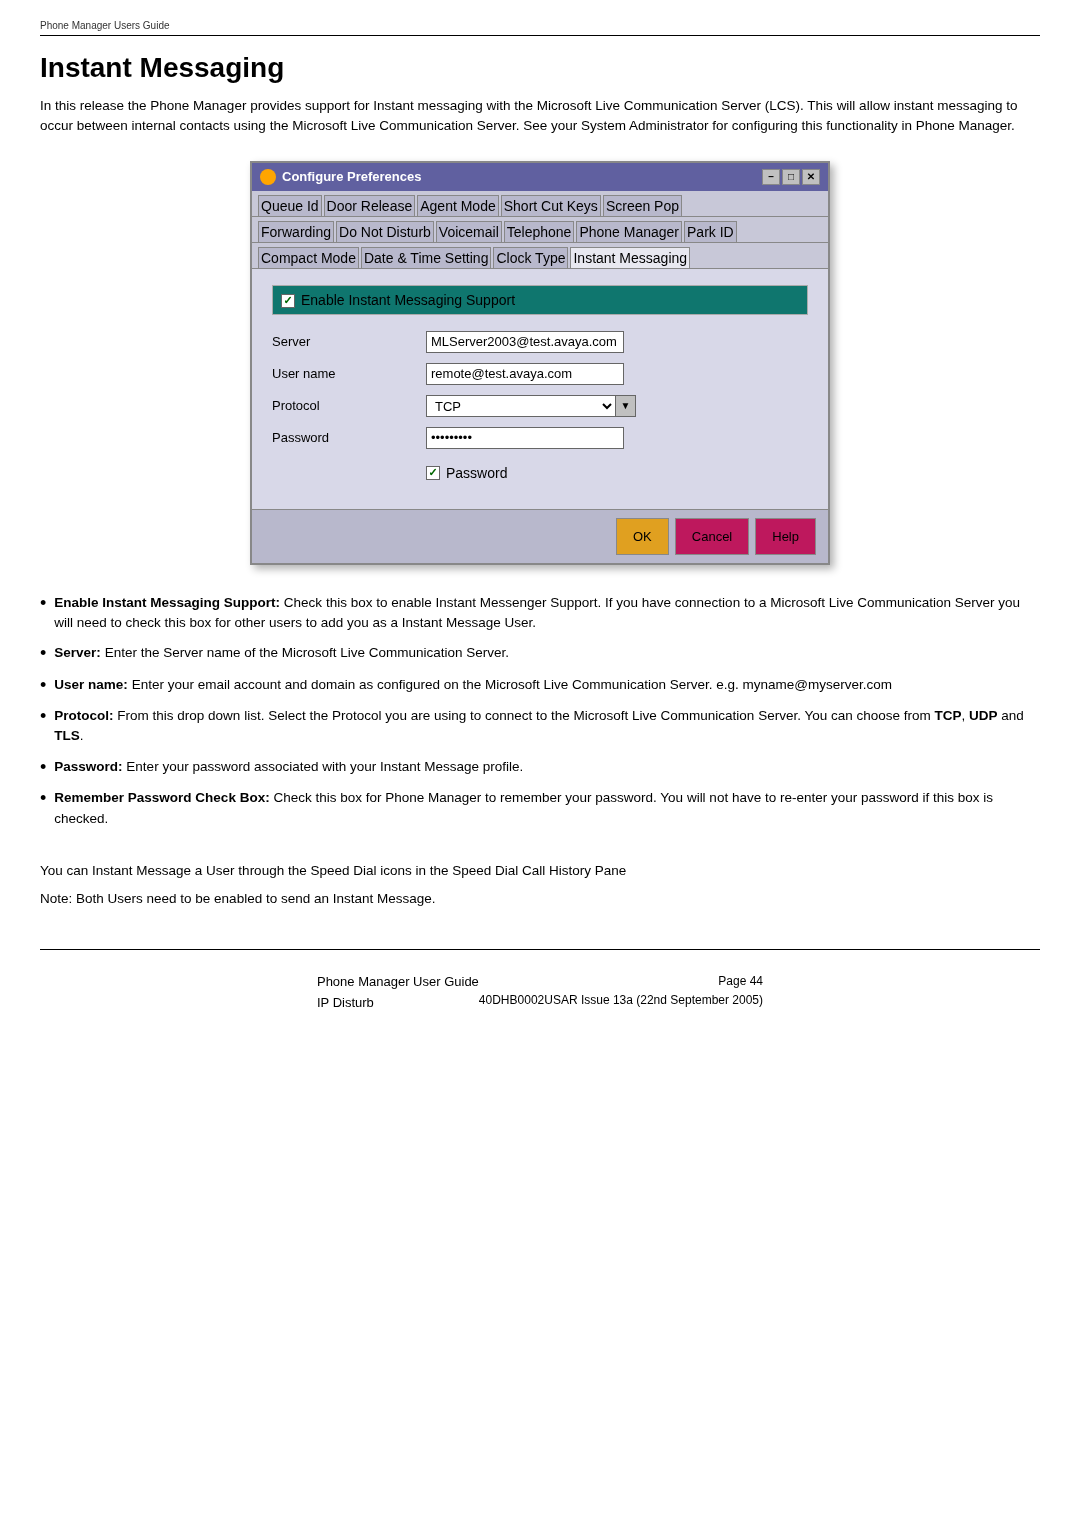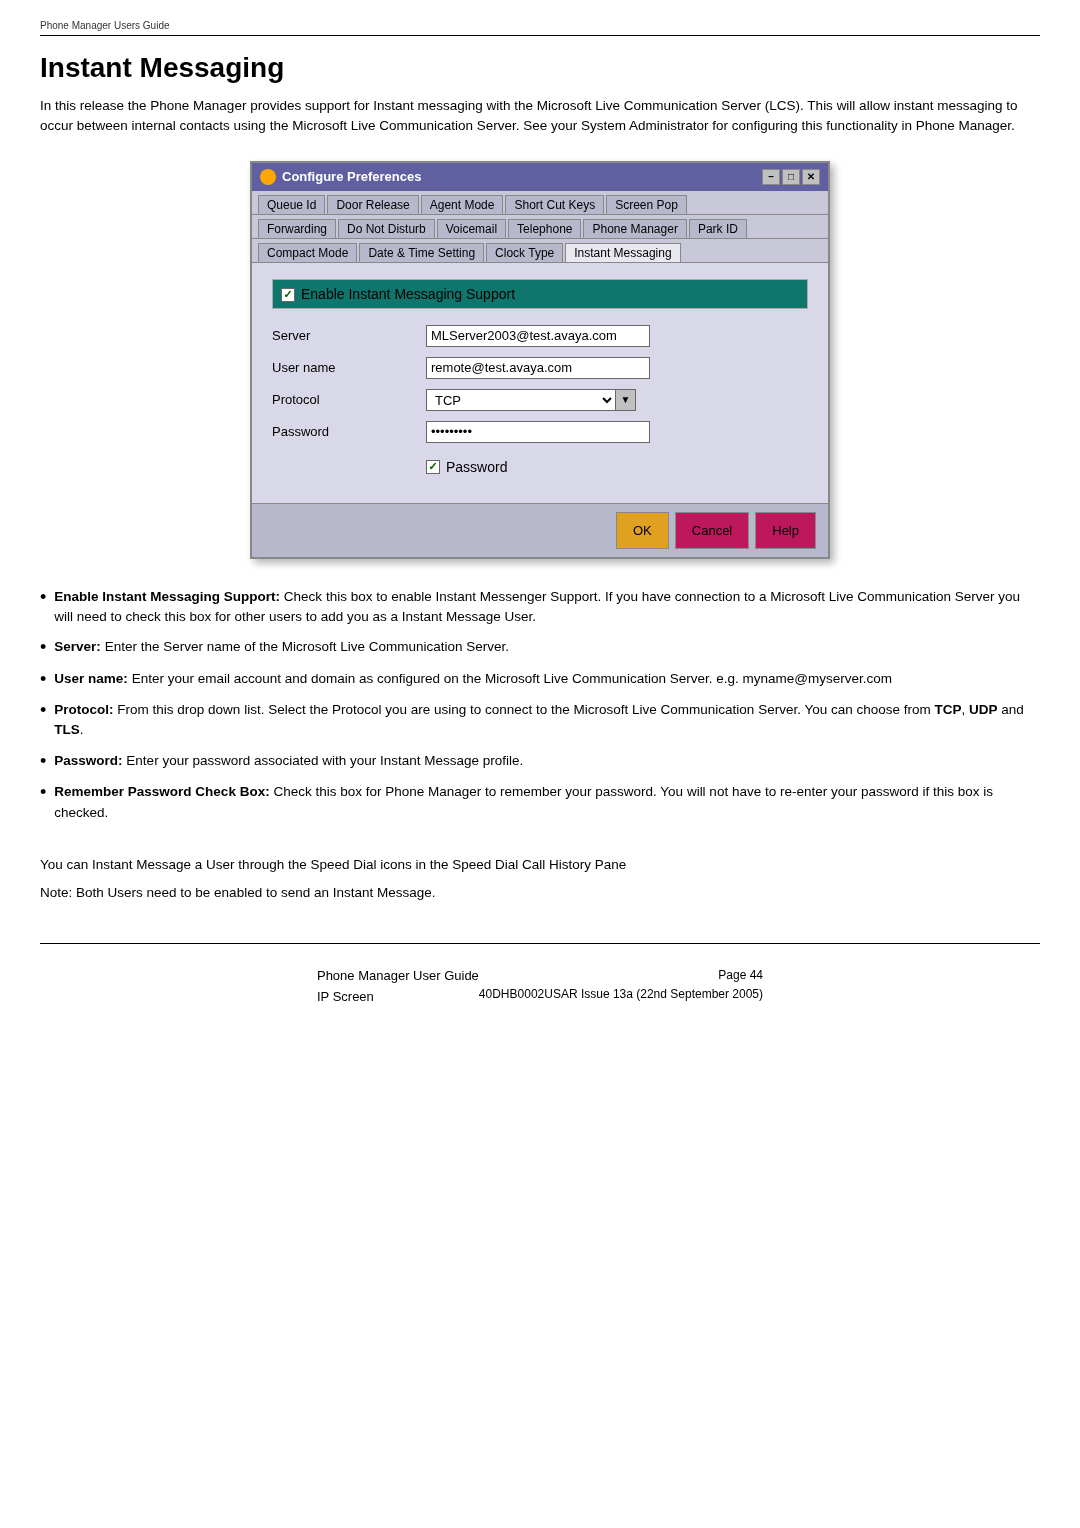"Queue Id" .tab-btn { font-size: 12px -> 14px; padding: 2px 8px -> 2px 2px }
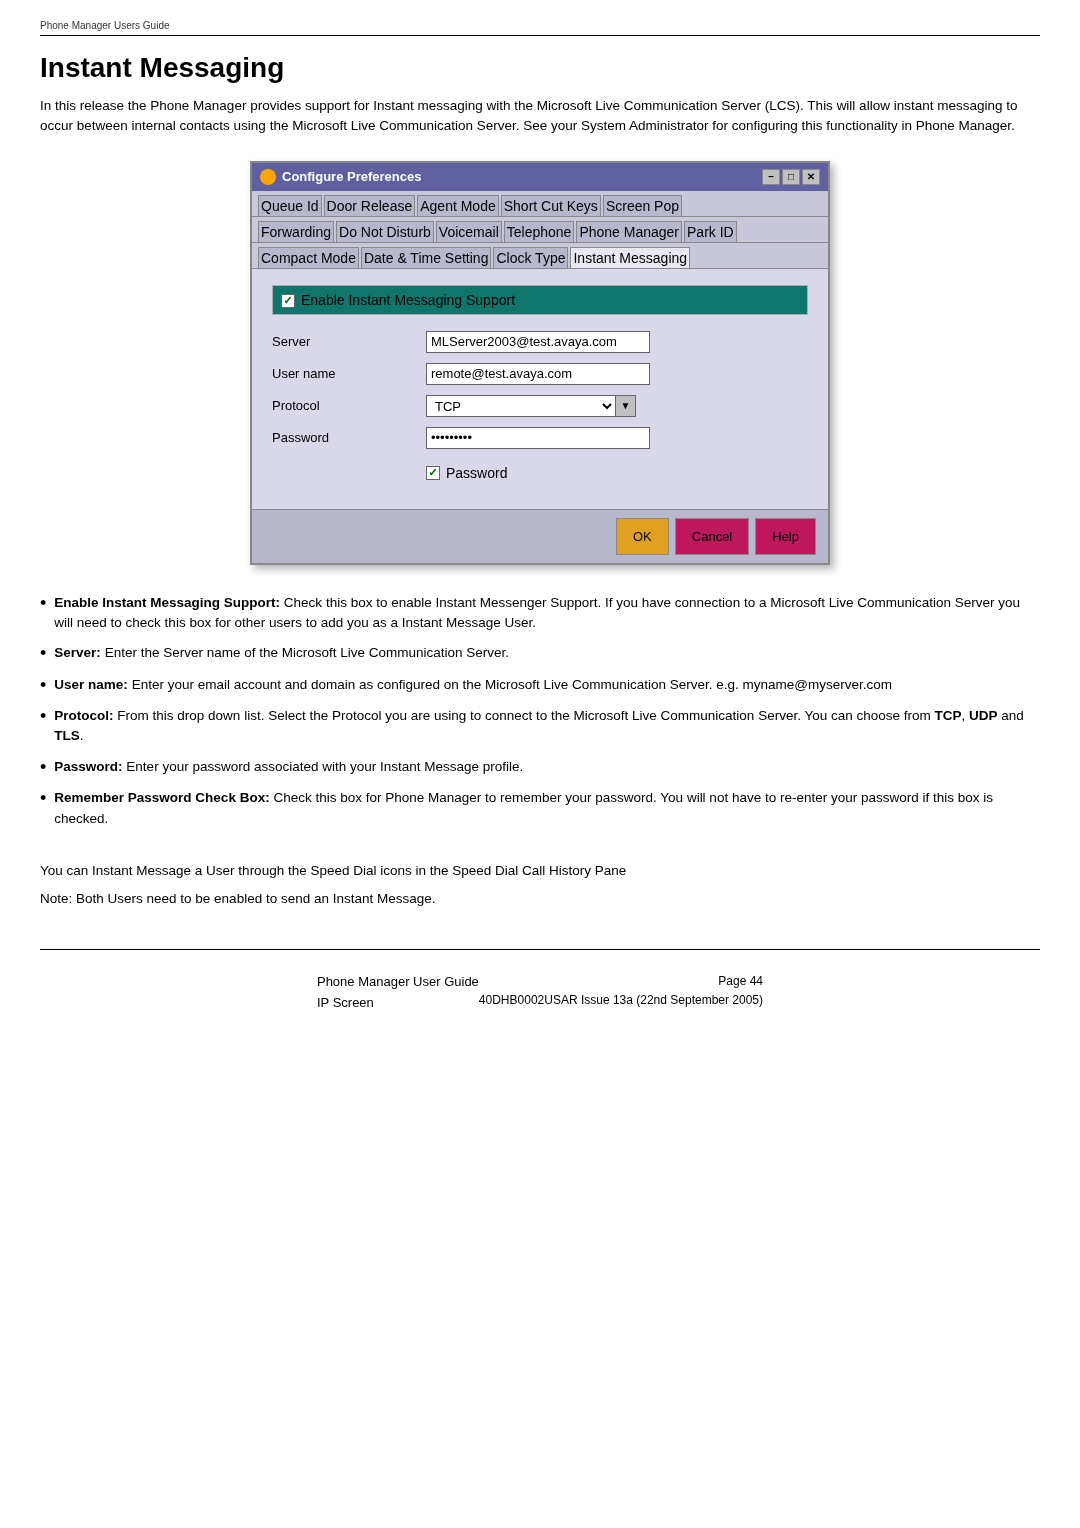"MLServer2003@test.avaya.com" .form-input { width: 224px -> 198px }
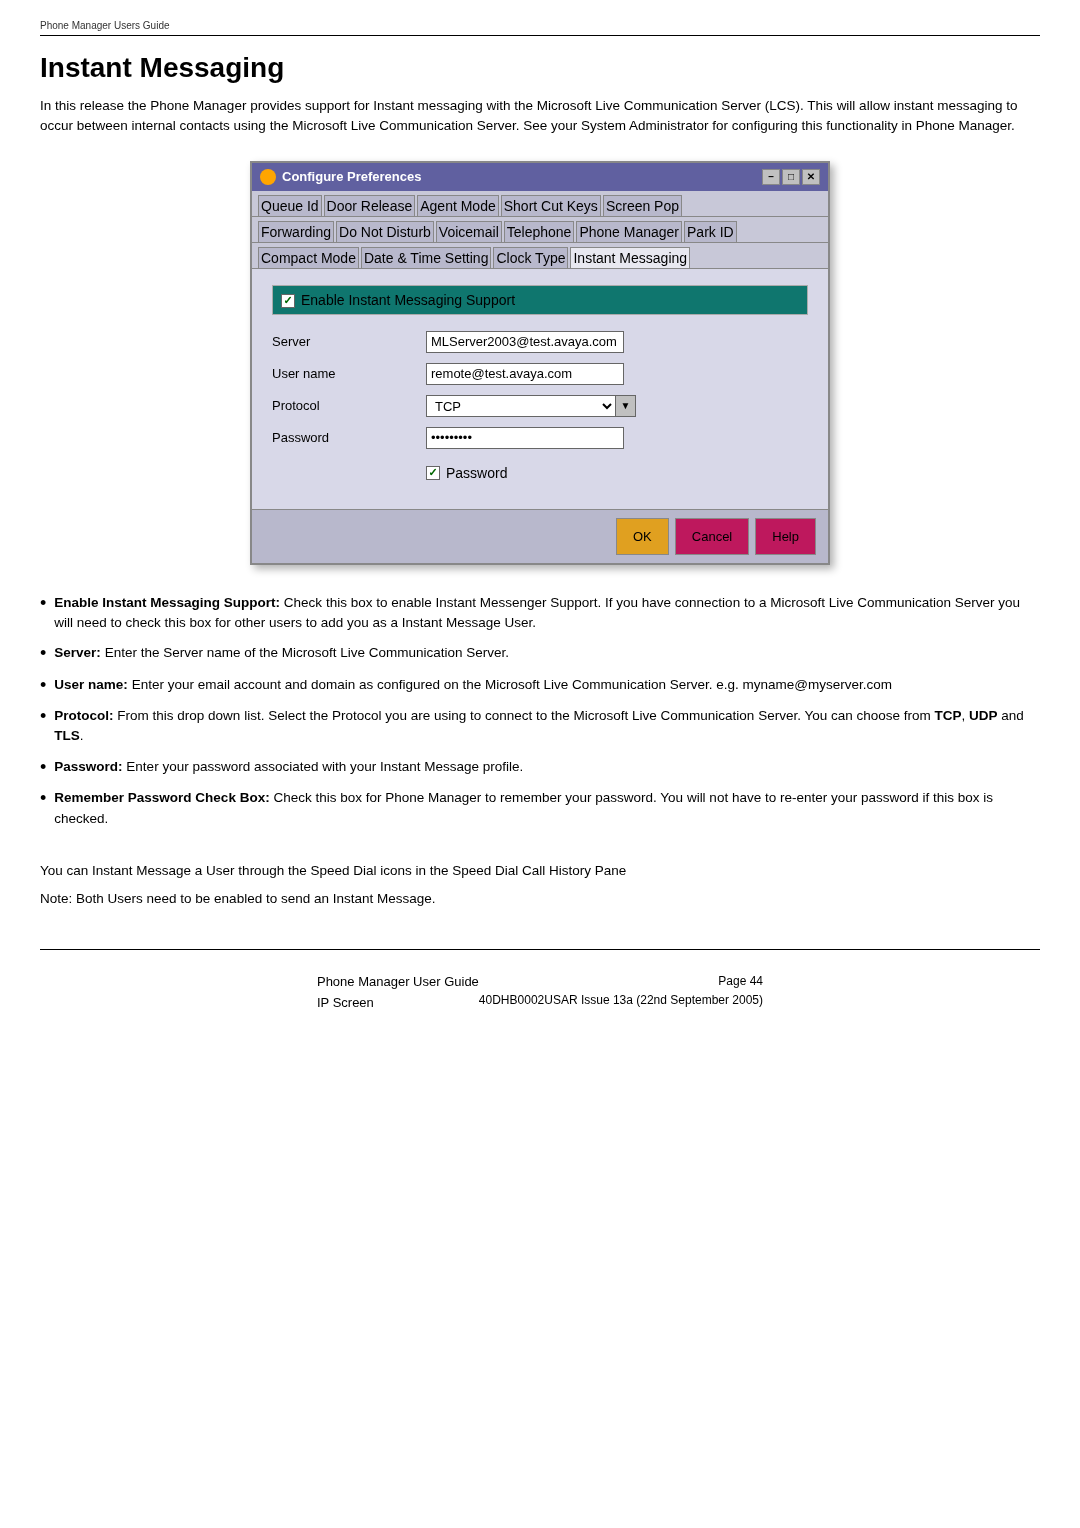"IP Screen" div { text: Screen -> Disturb }
